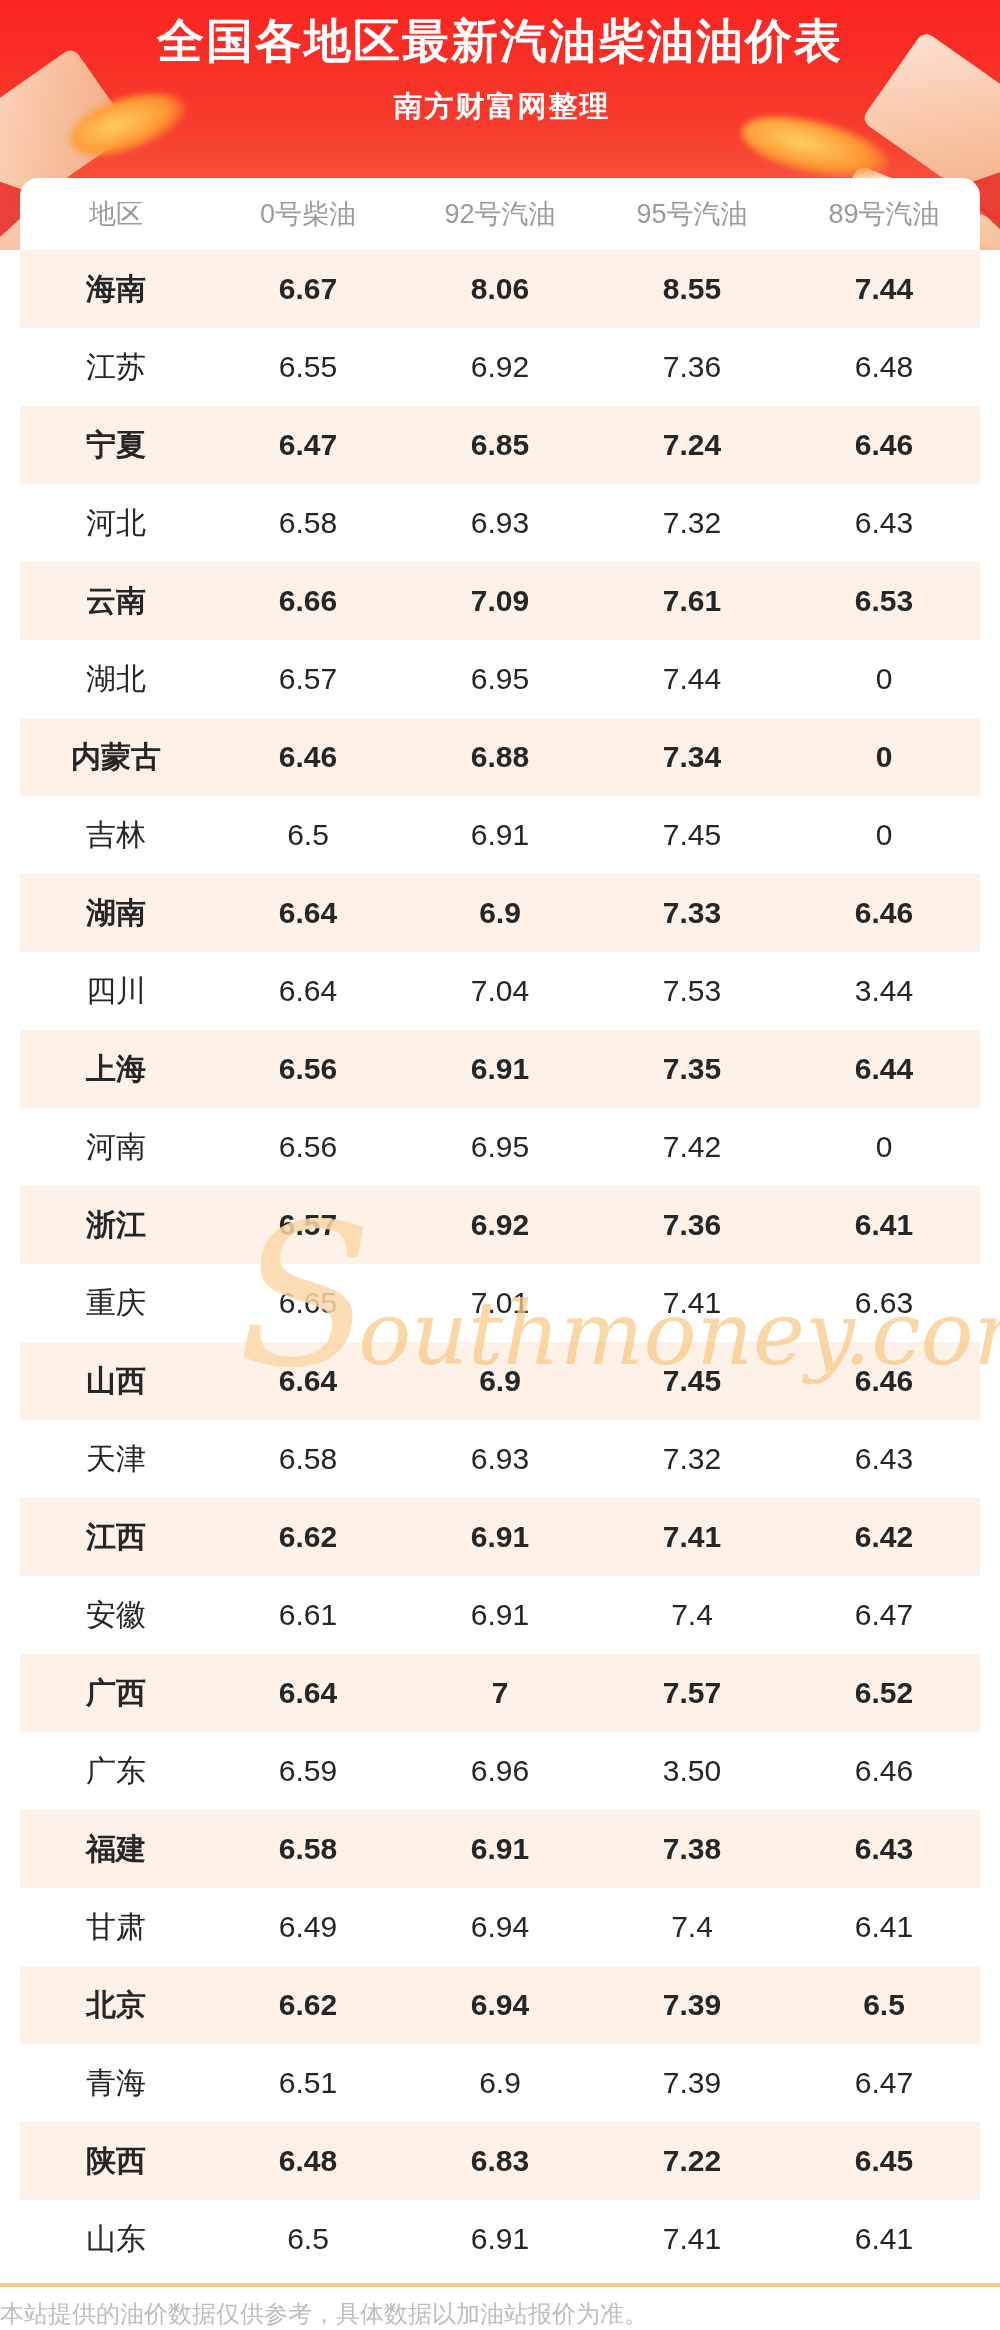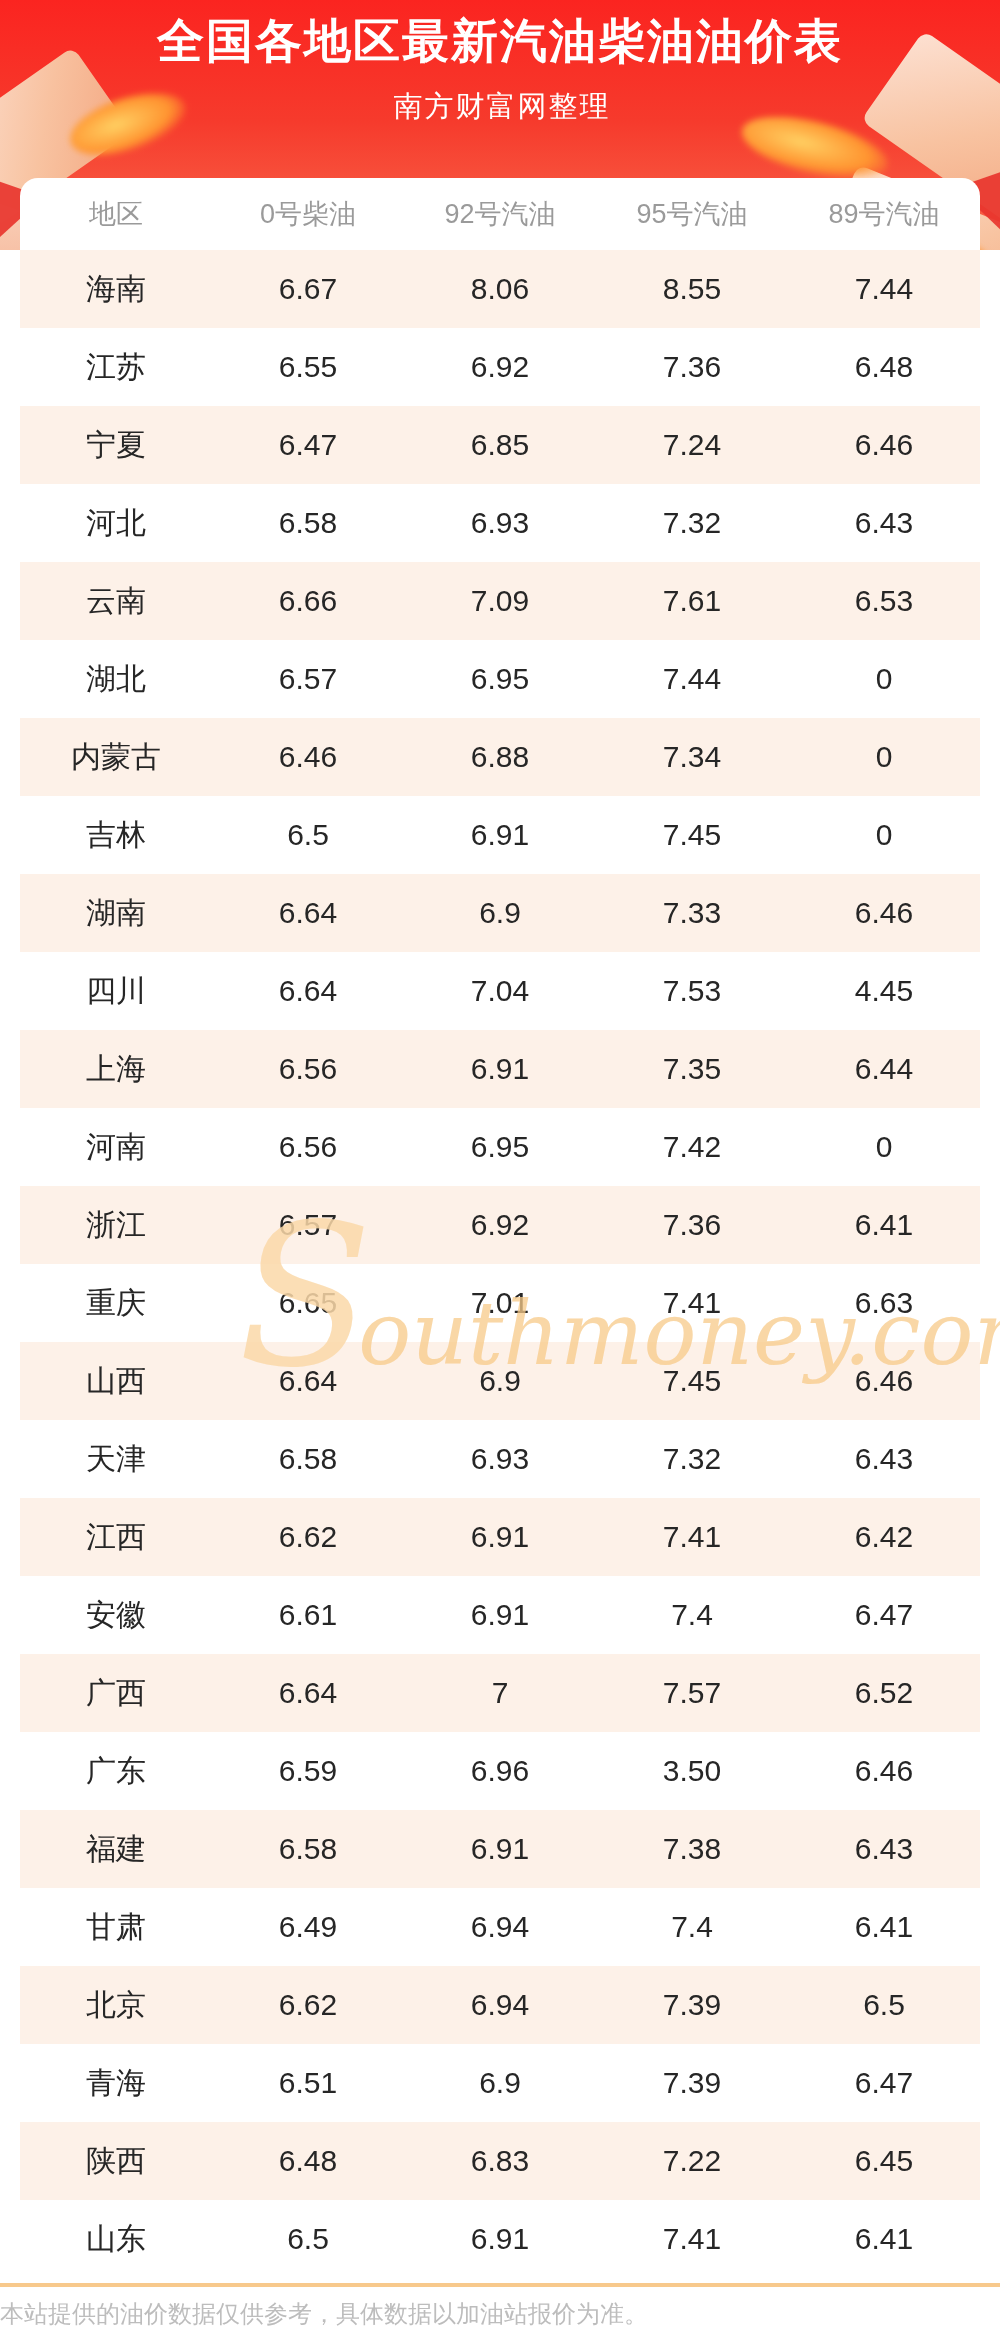"南方财富网整理" .banner-subtitle { font-weight: 400 -> 700 }
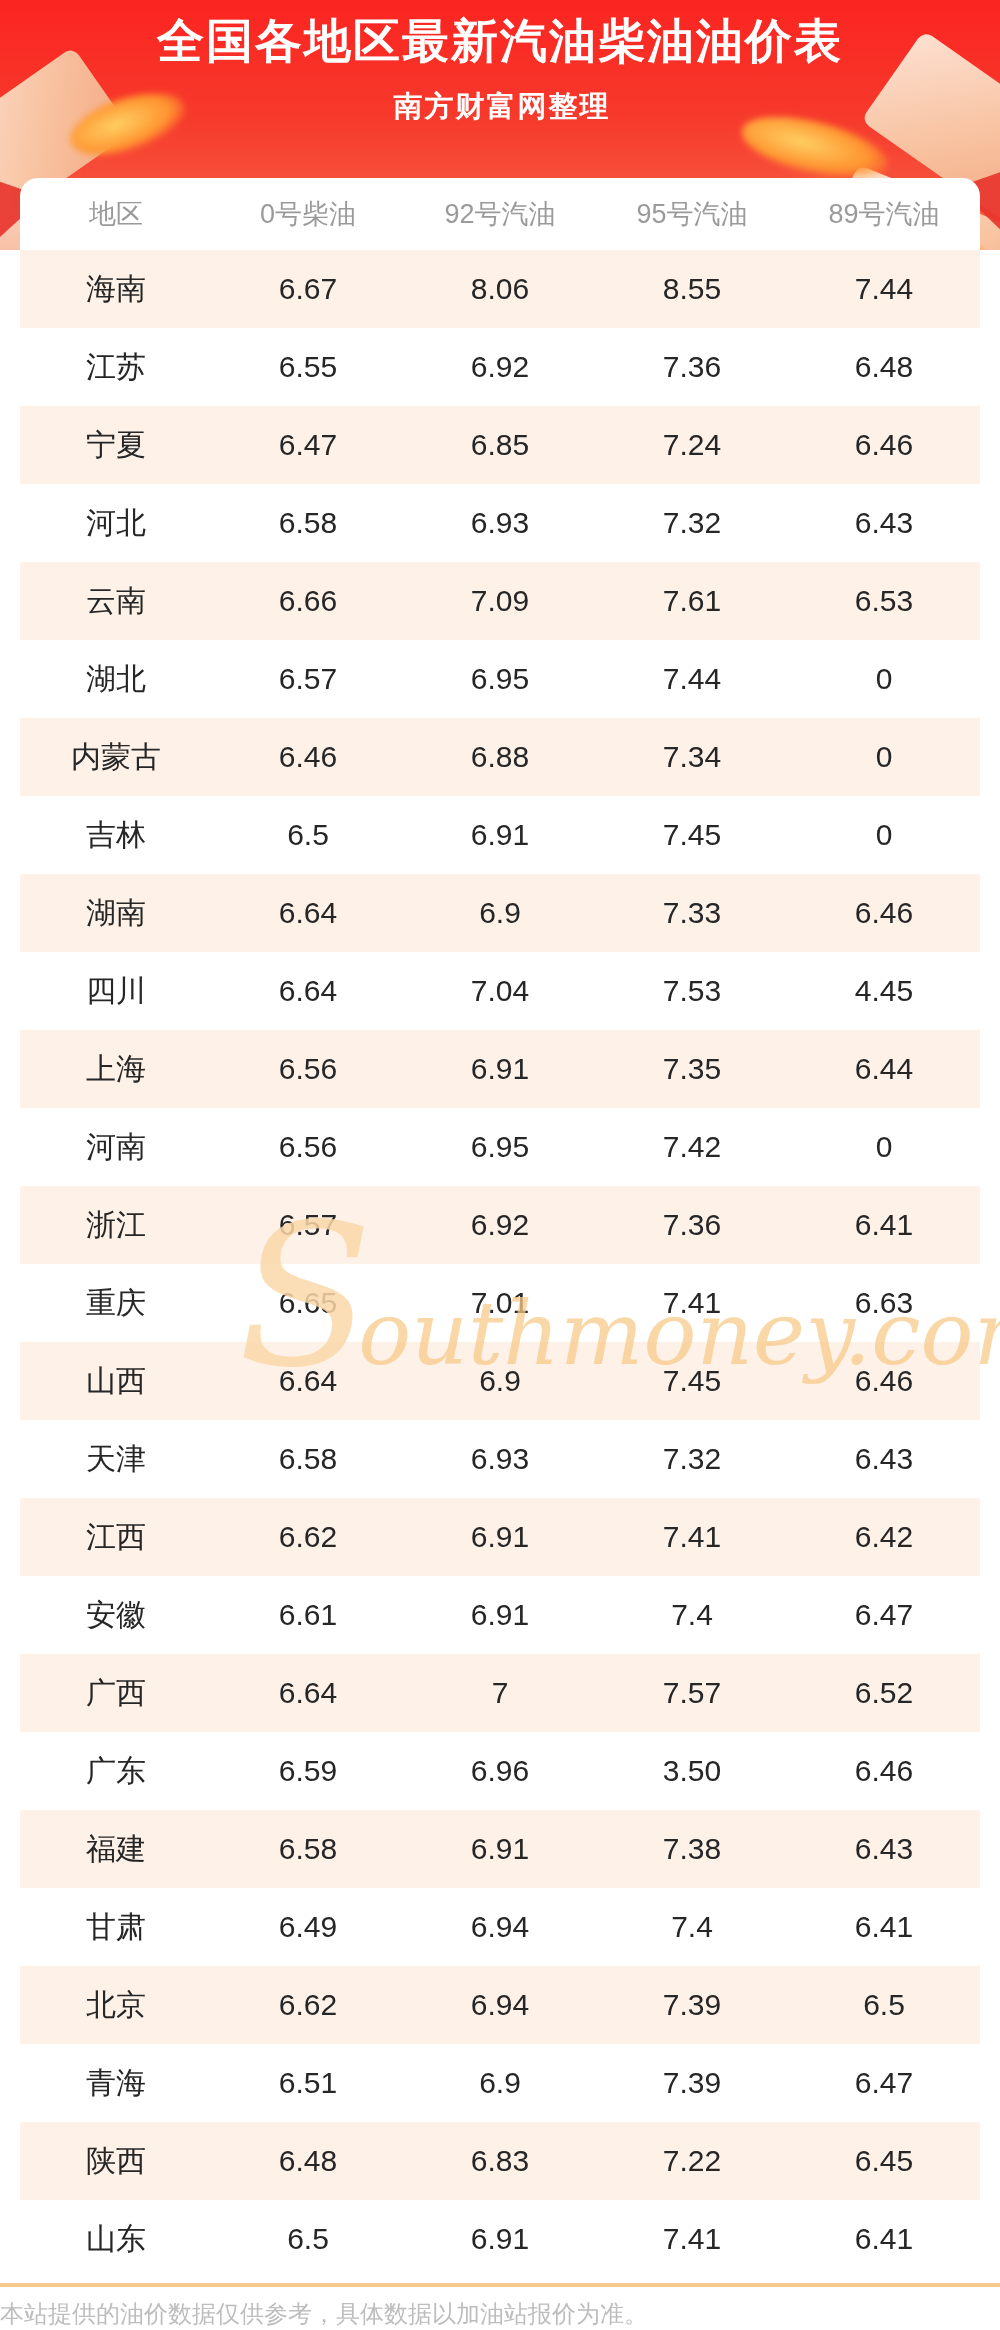"海南" .row.odd { font-weight: none -> bold }
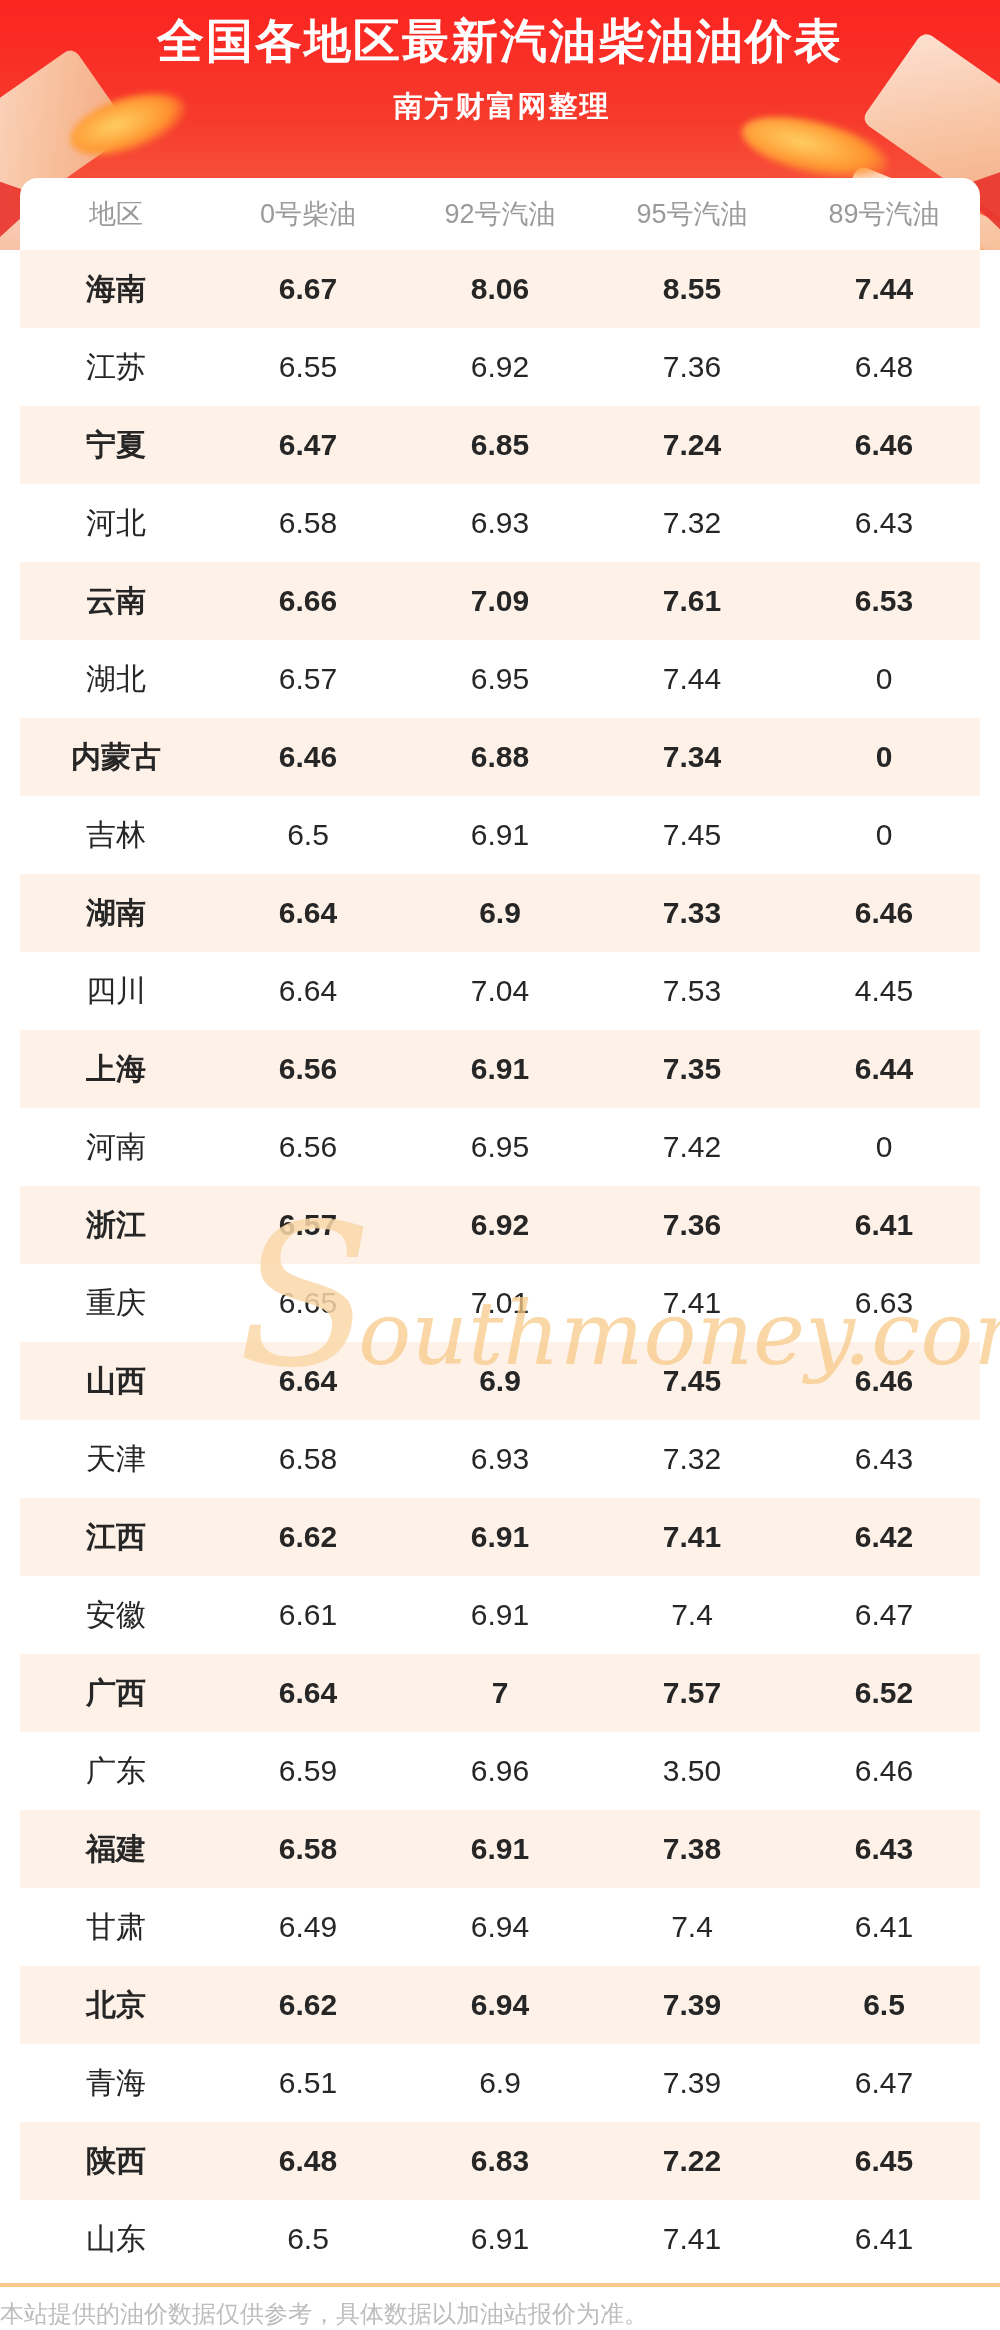"4.45" div.cell { text: 4.45 -> 3.44 }
